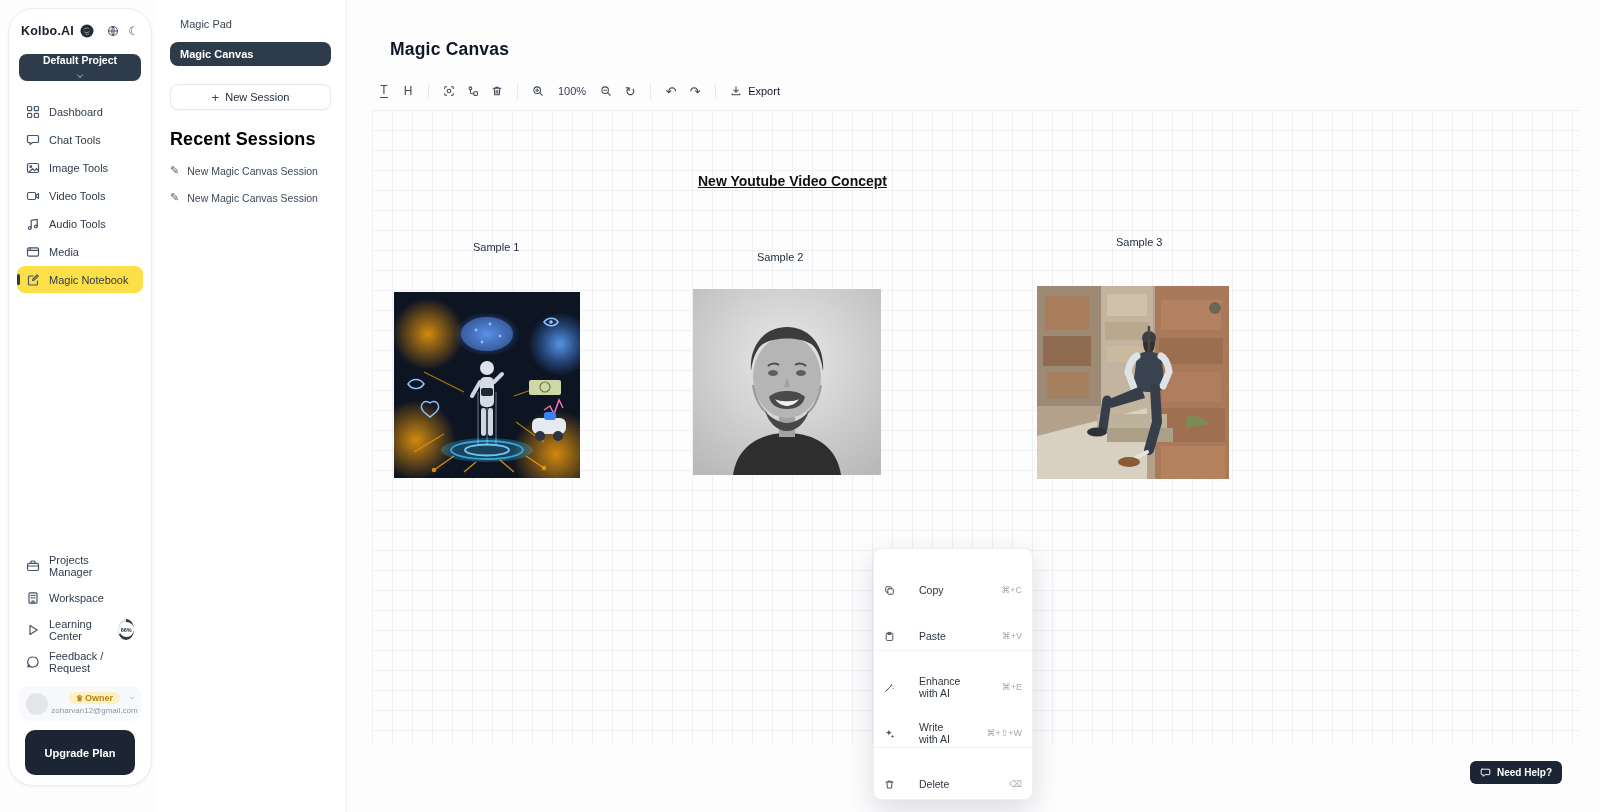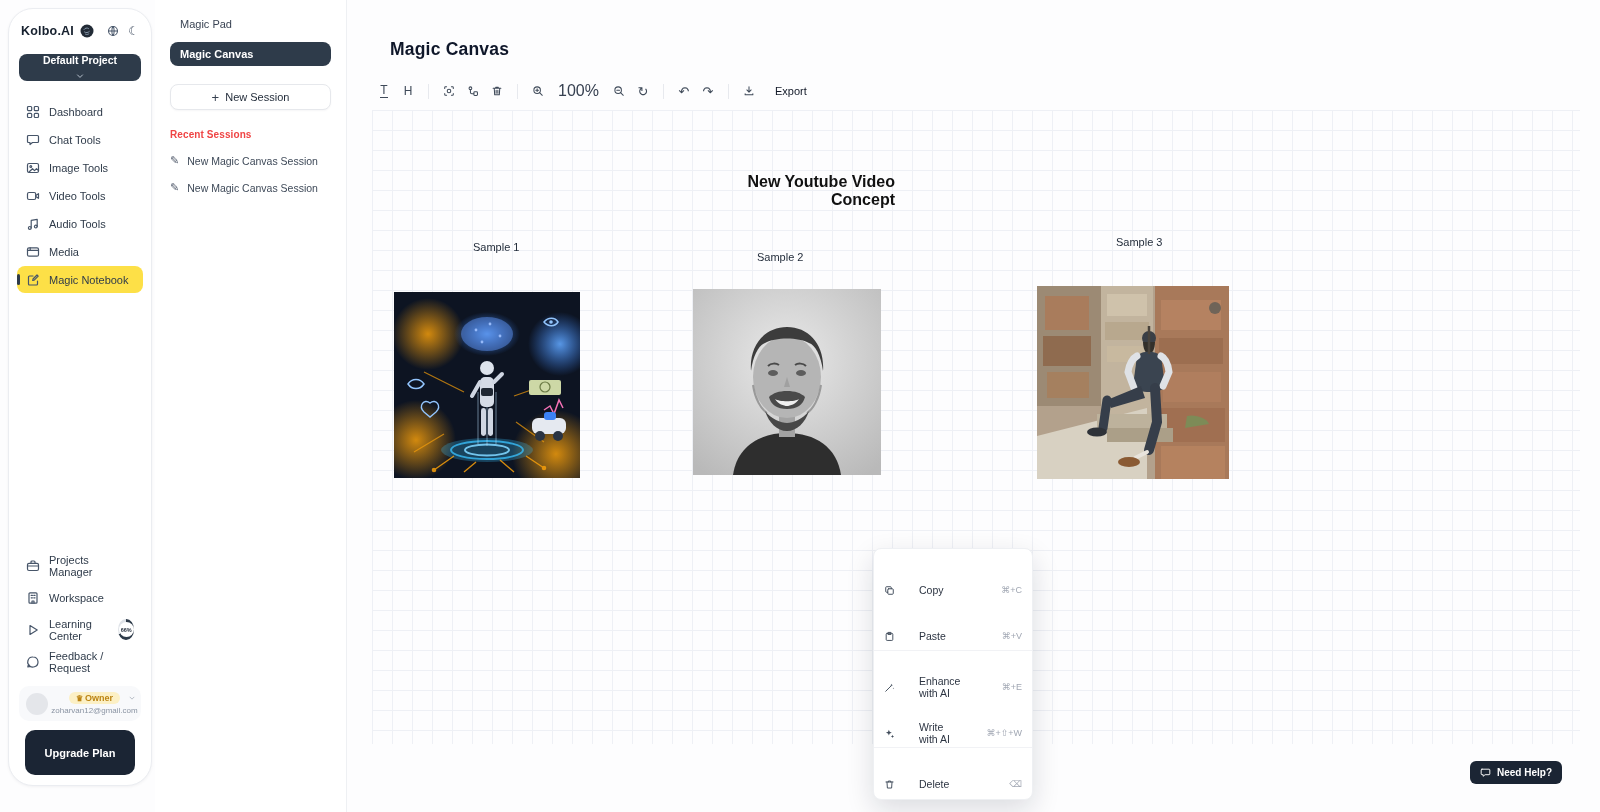"100%" .tb-zoom-val { font-size: 16px -> 11px }
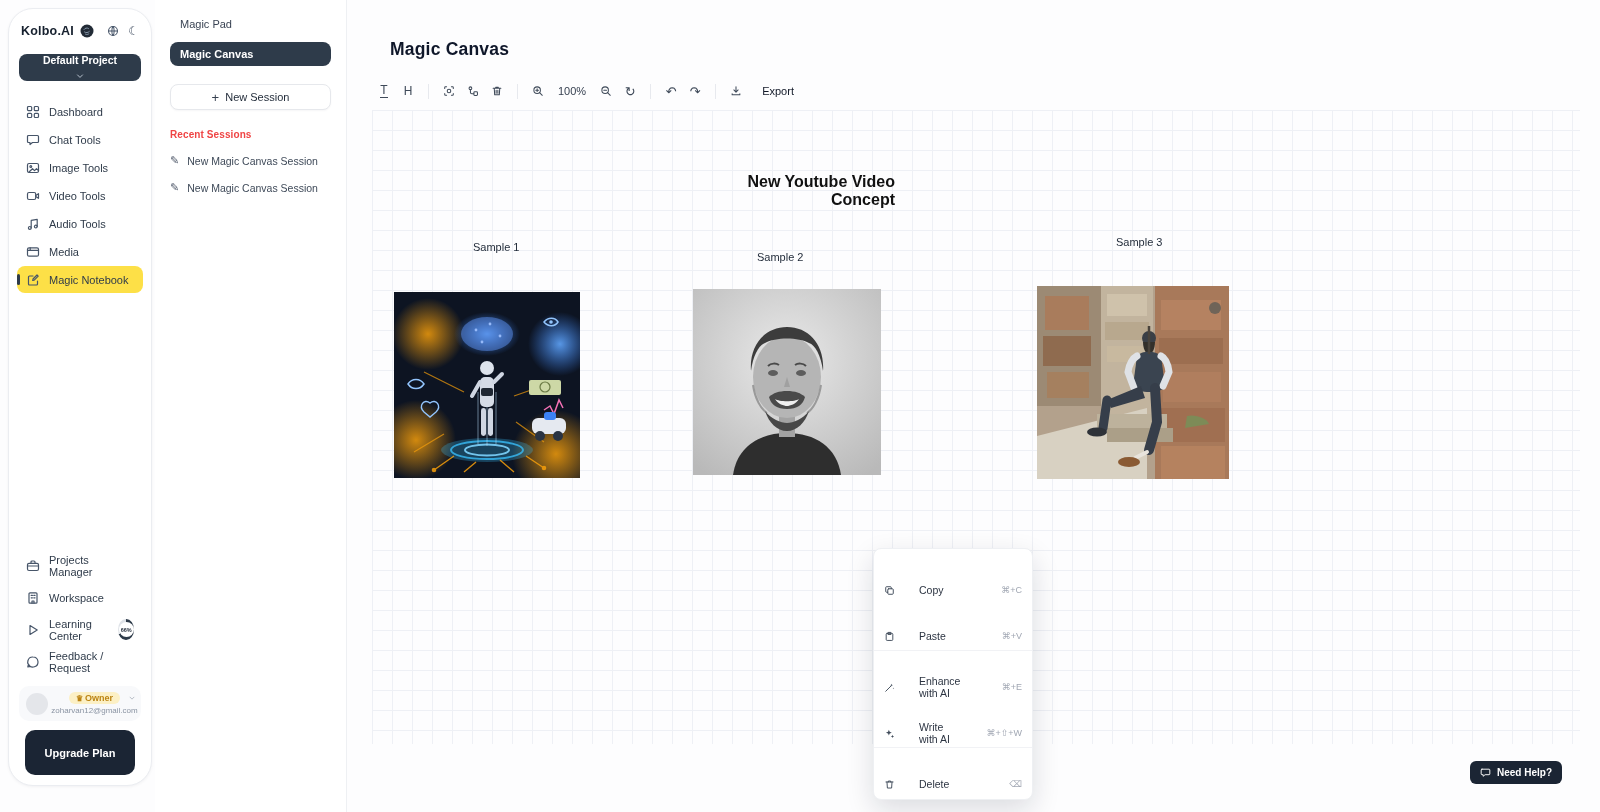"Export" .tb-export { gap: 20px -> 6px }
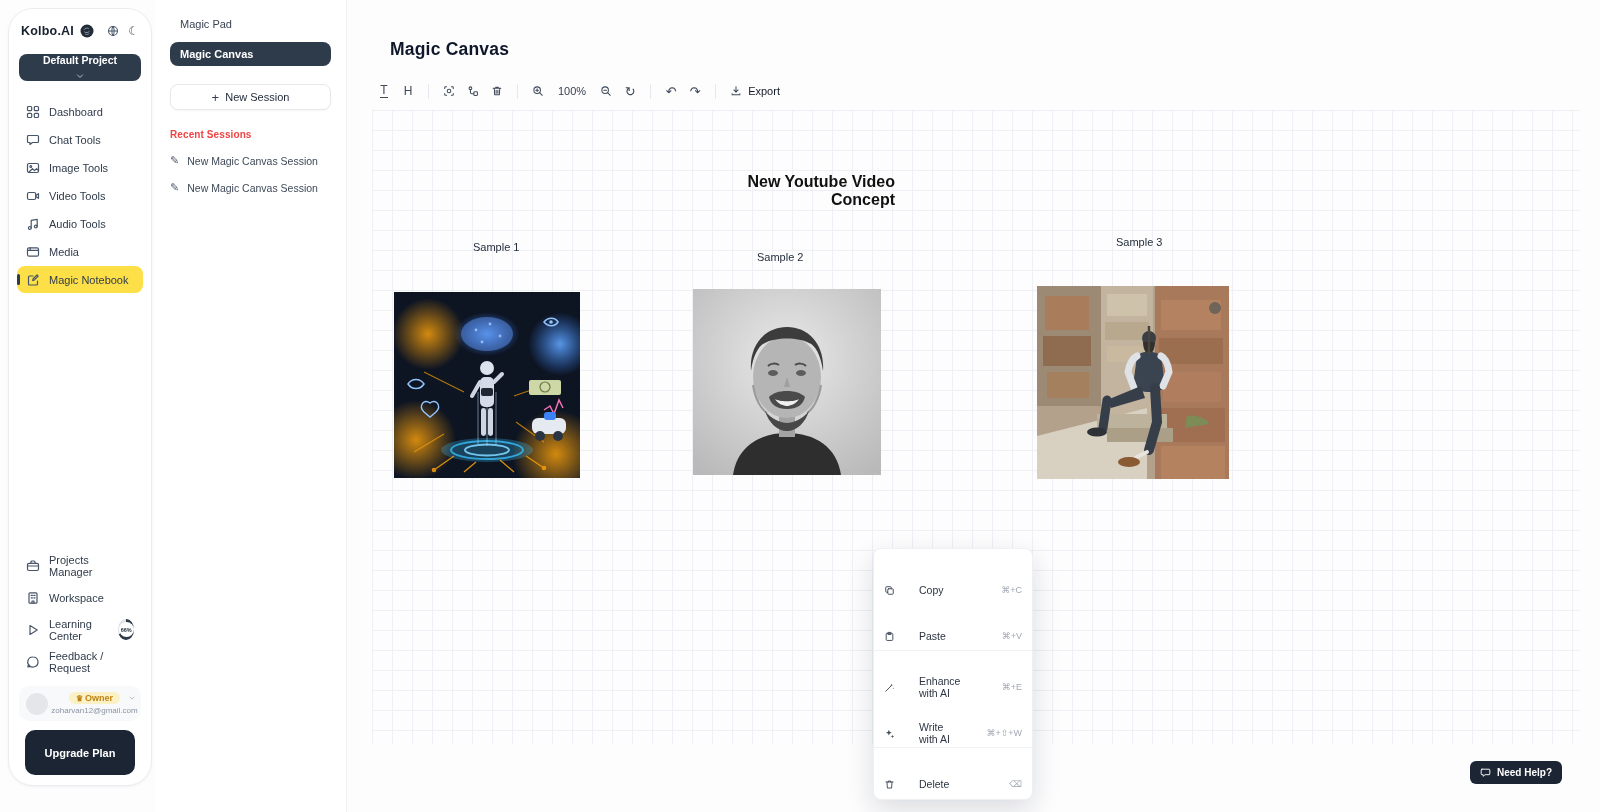"Recent Sessions" .recent-title { color: #ef4444 -> #000000; font-size: 10px -> 18px }
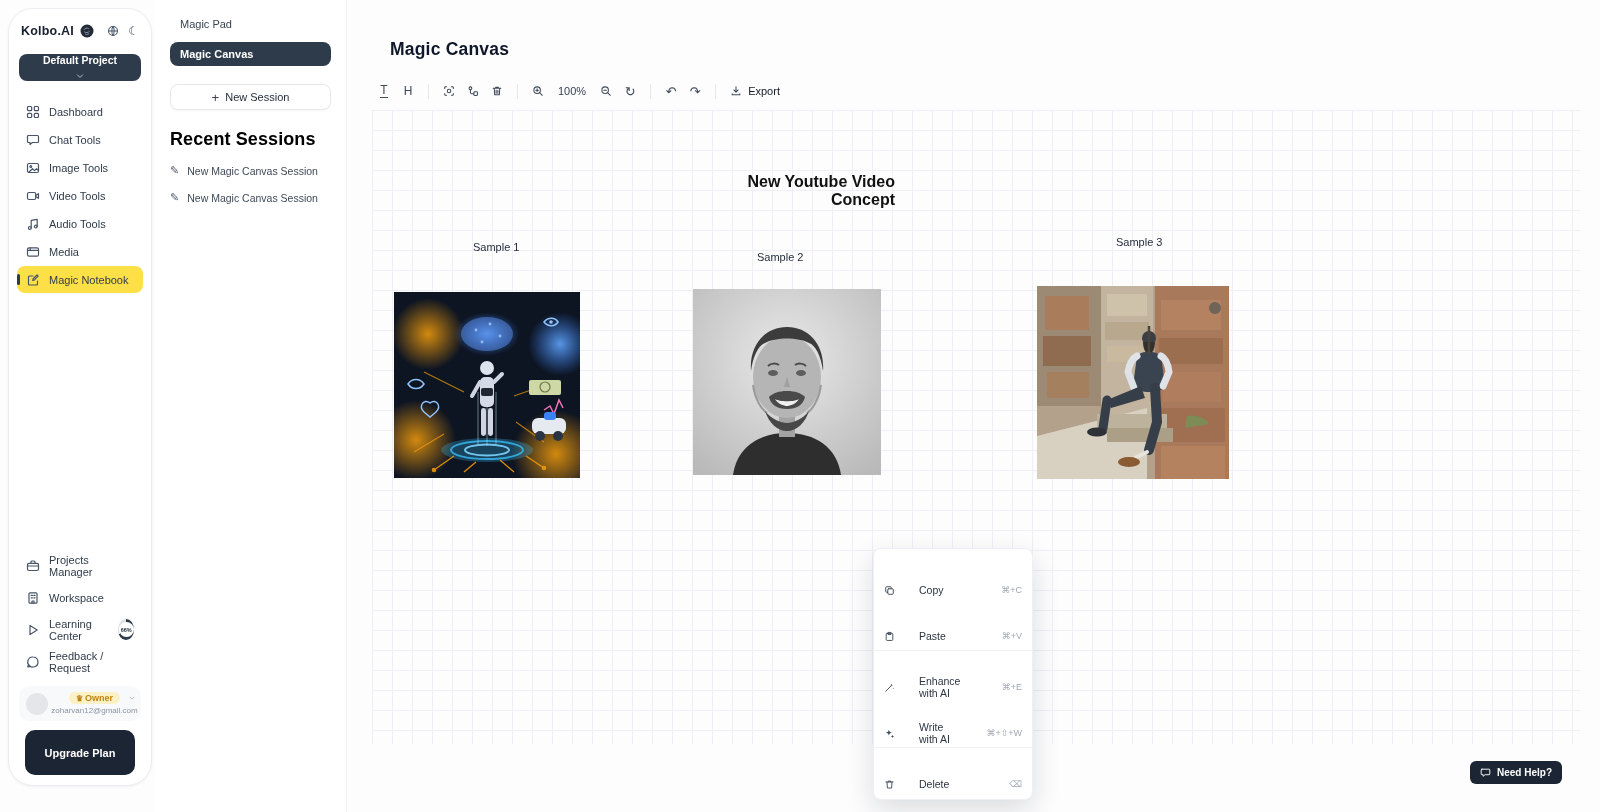"New Youtube Video Concept" .canvas-heading { font-size: 16px -> 14px; text-align: right -> center; text-decoration: none -> underline }
